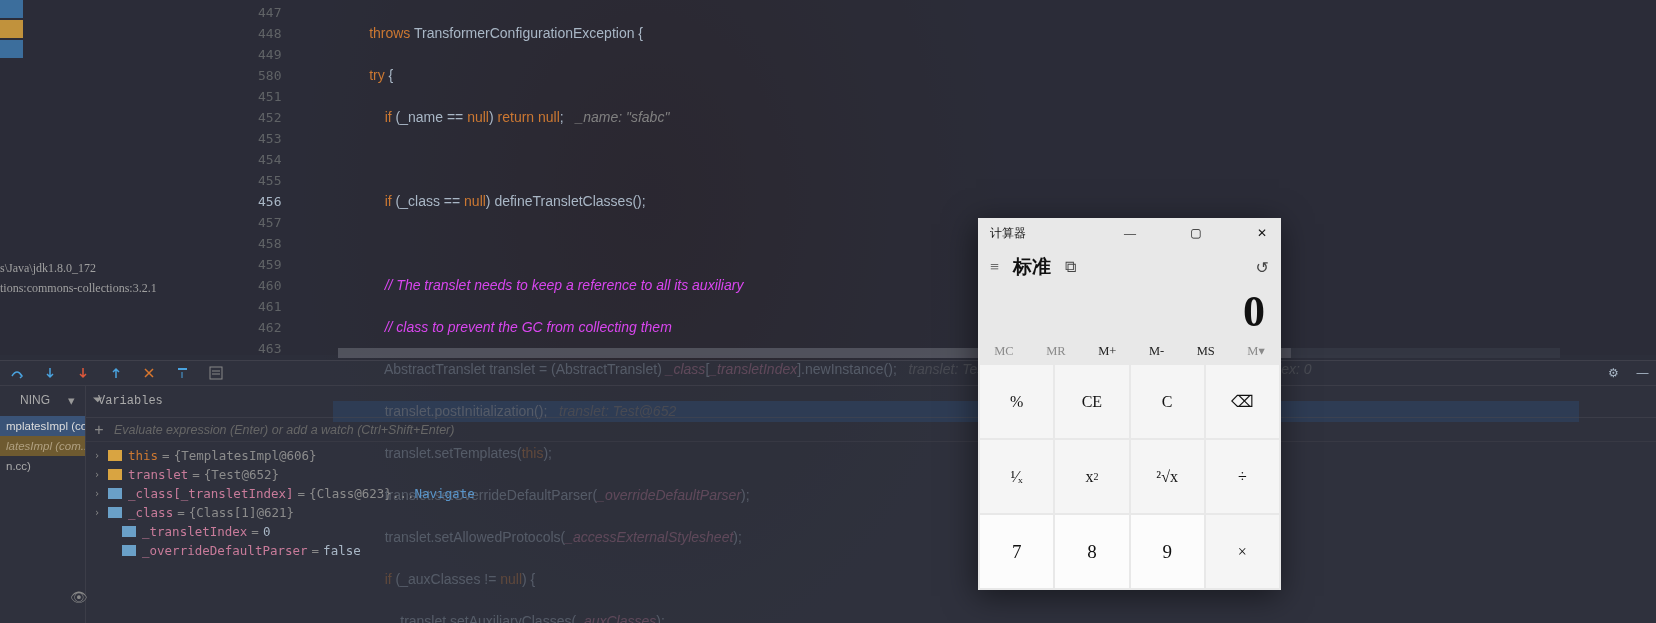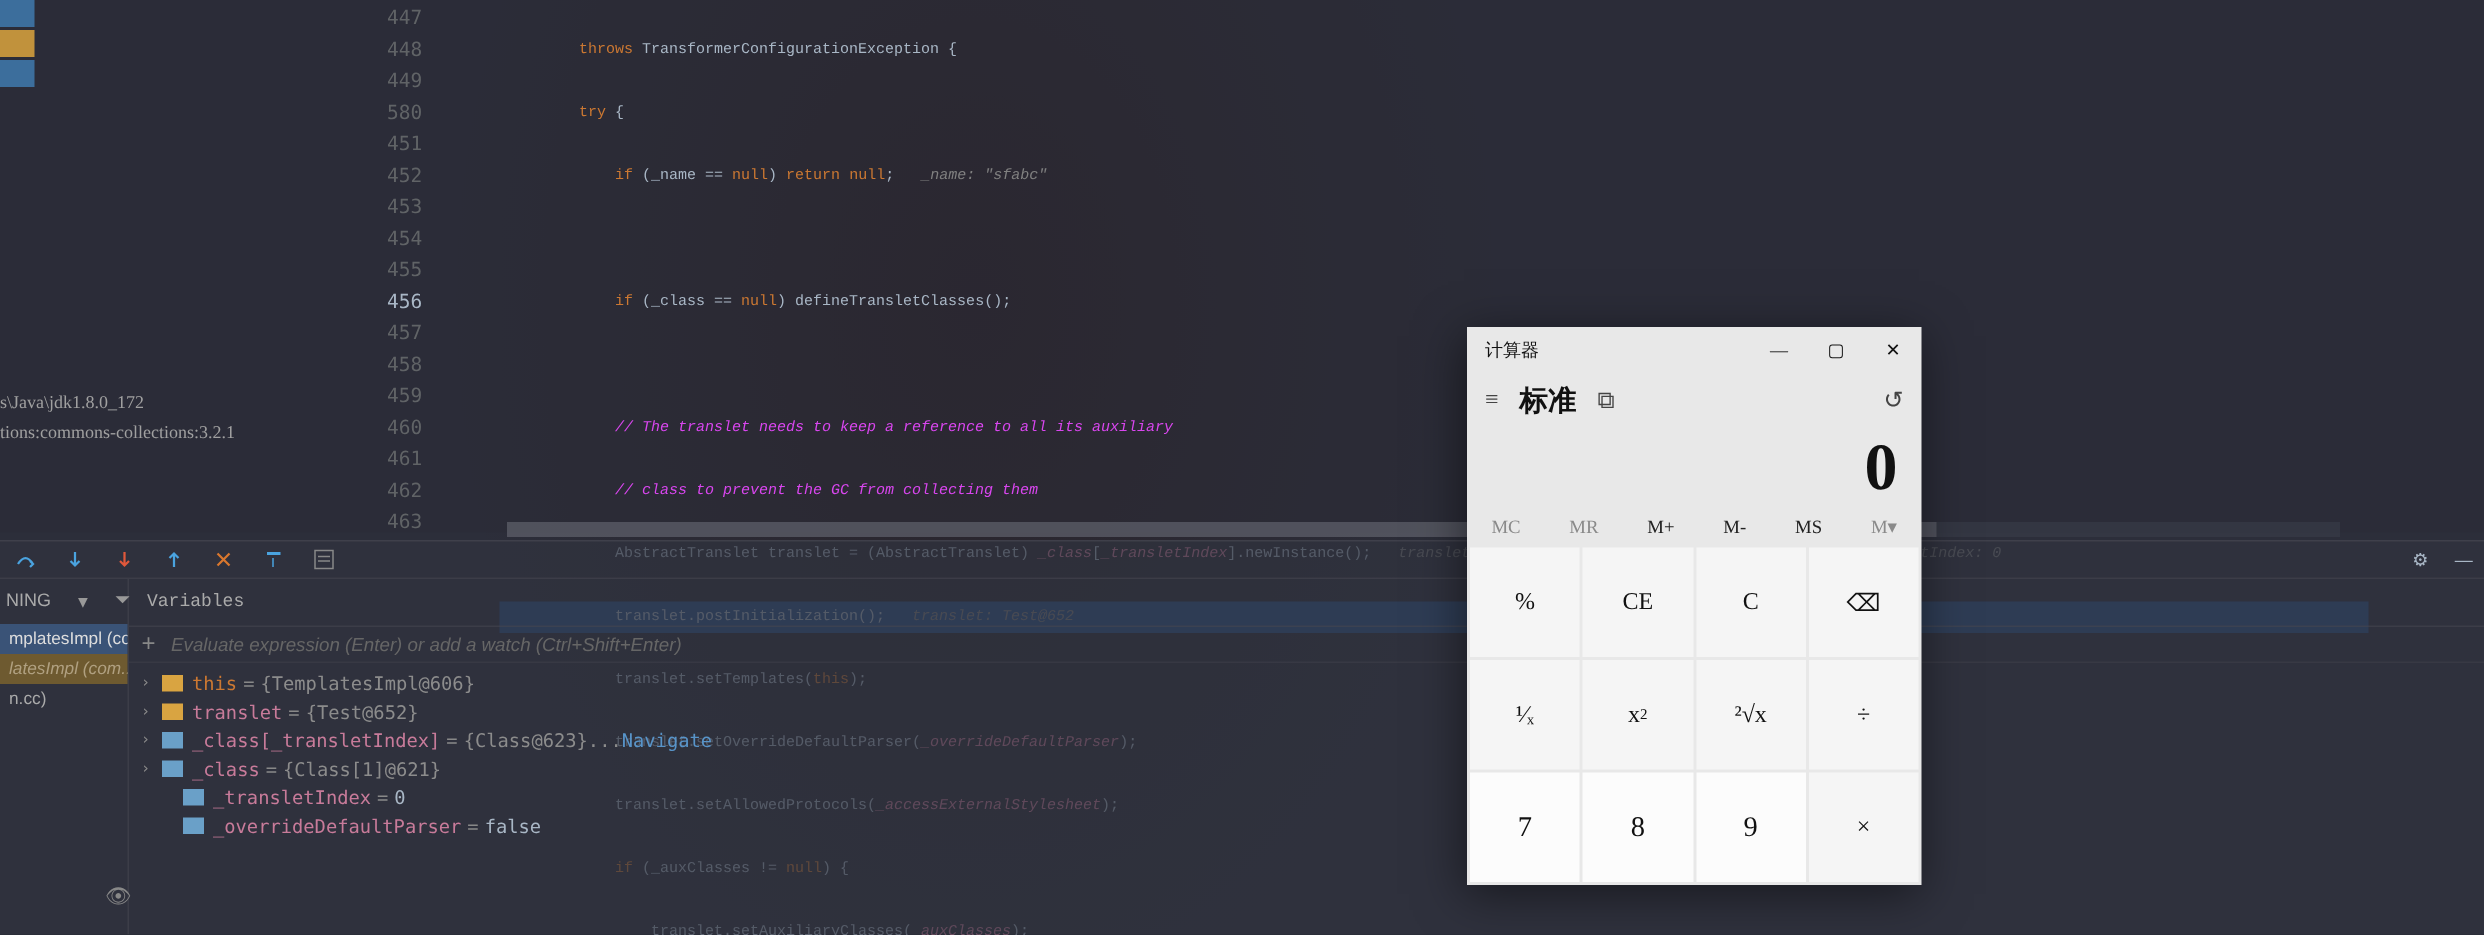"throws TransformerConfigurationException" .code { font-family: Liberation Mono, monospace -> Liberation Sans, sans-serif; font-size: 10px -> 14px }
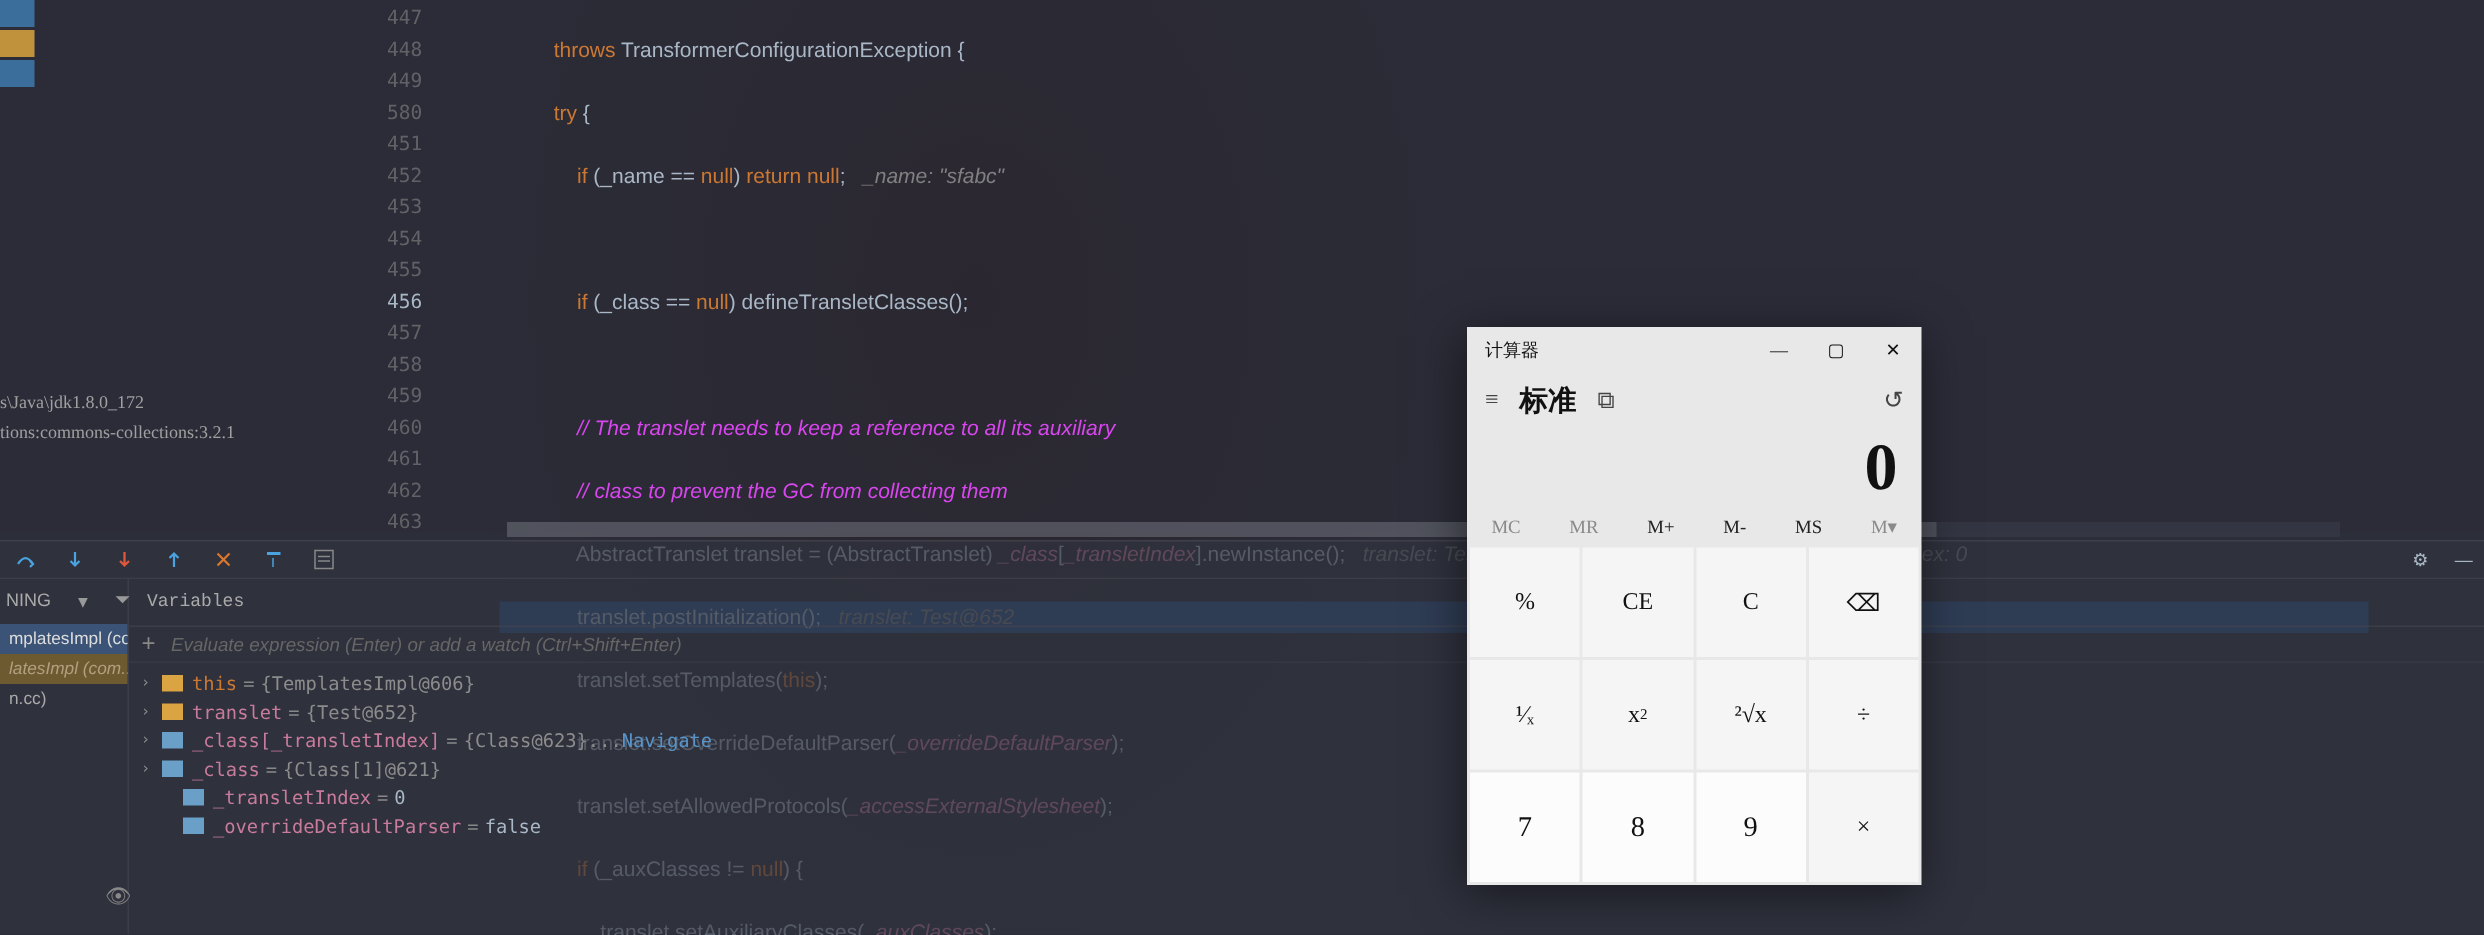"计算器" .calc-titlebar { gap: none -> 28px }
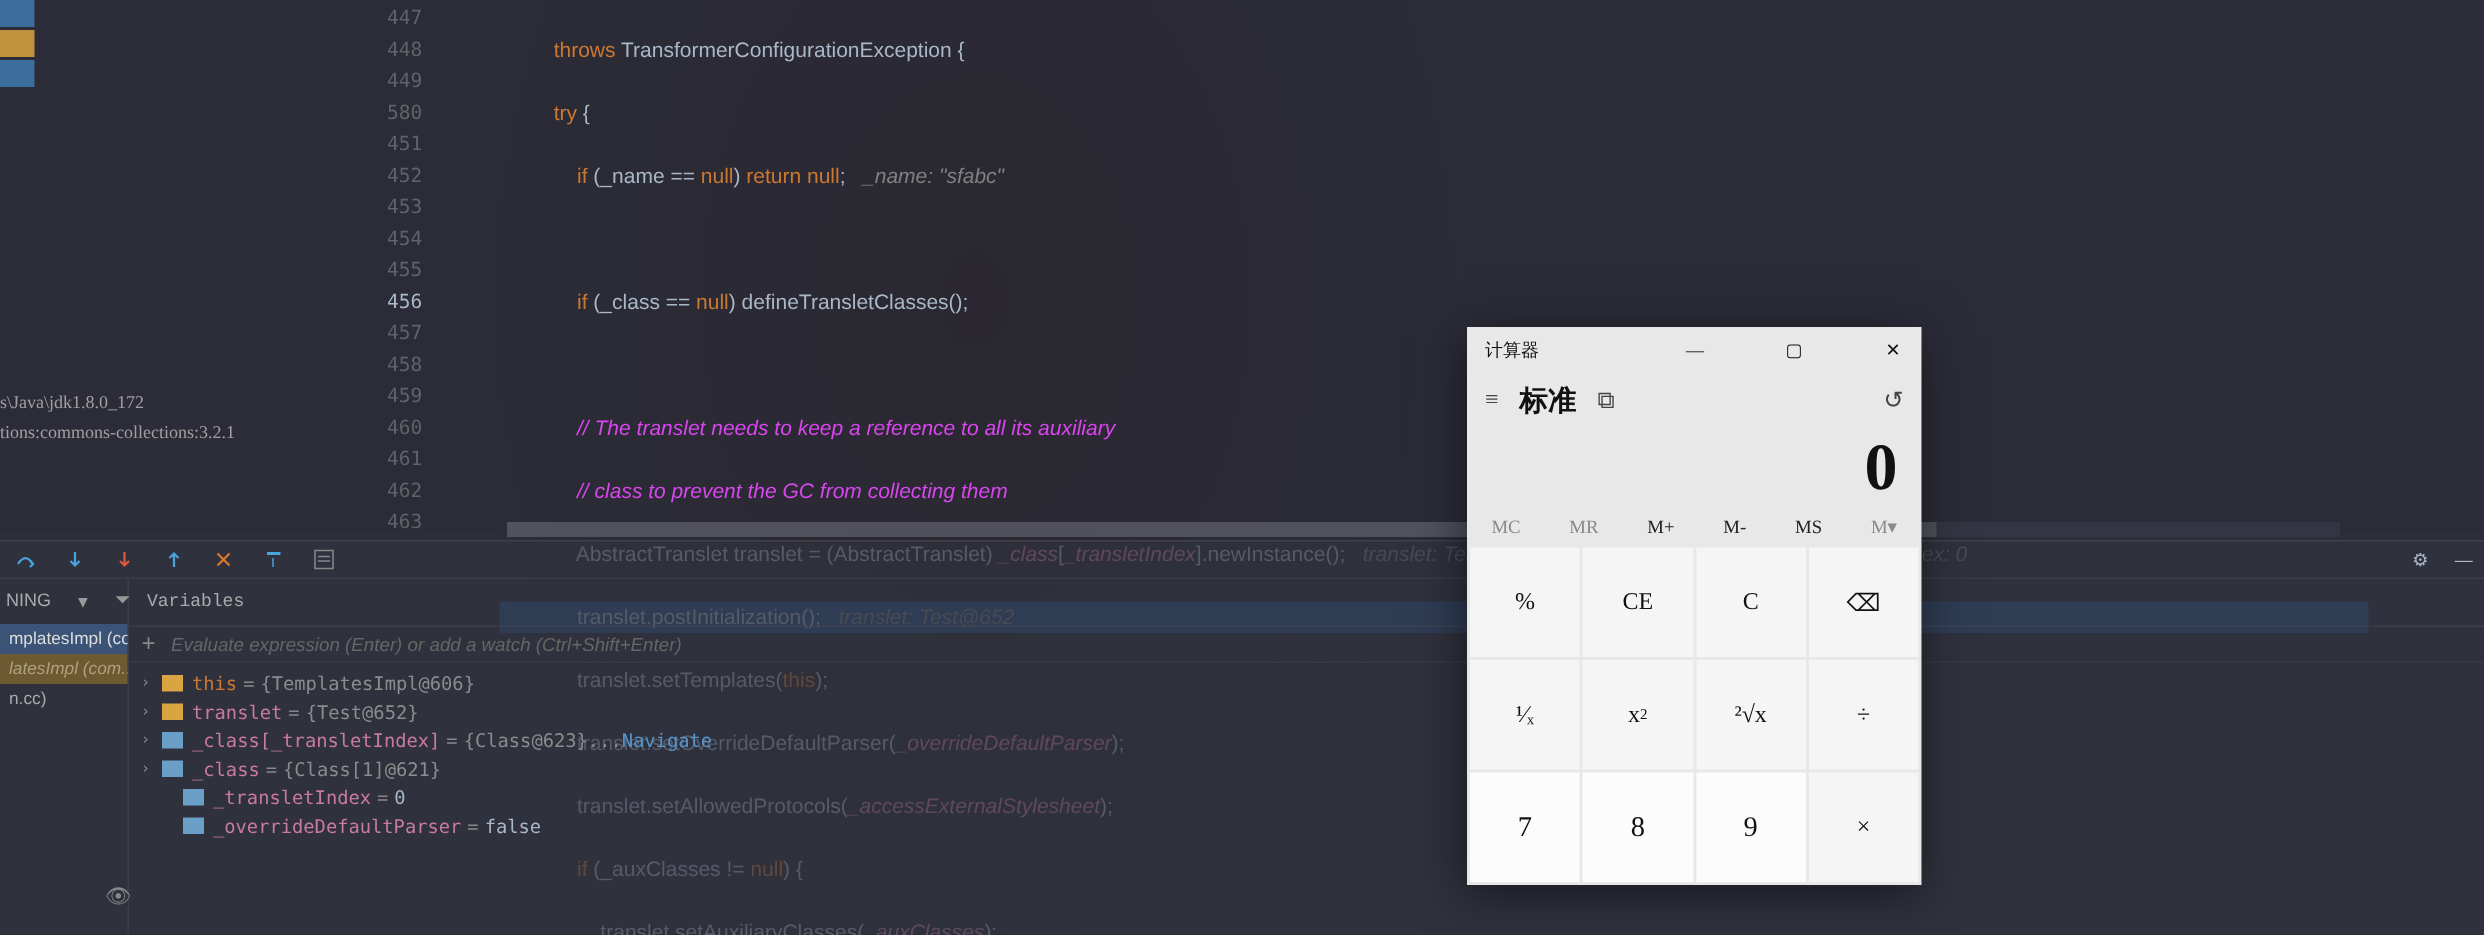"NING" .running-lbl { padding: 6px 4px -> 6px 20px }
